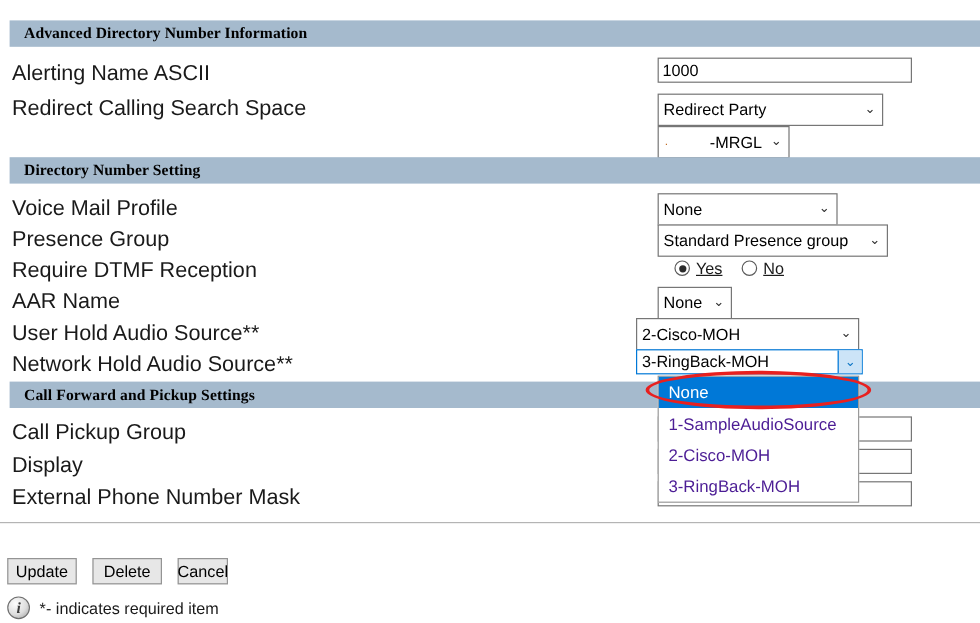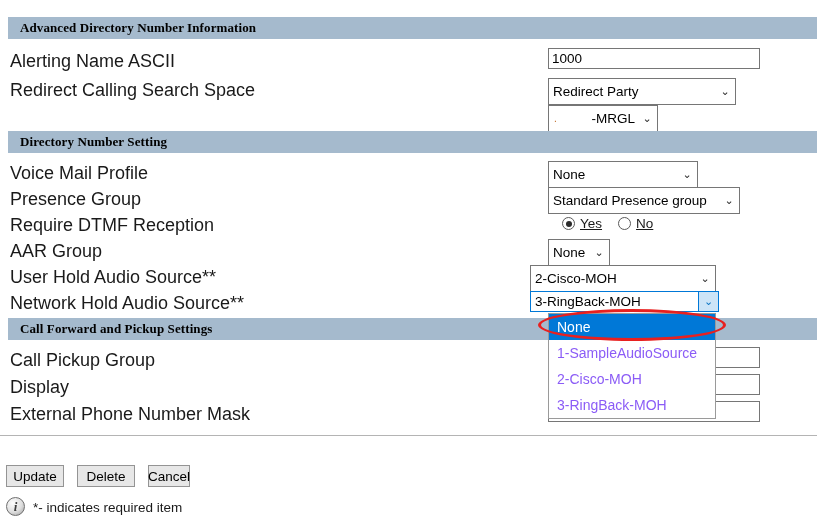"AAR Group" div.field-label { text: Group -> Name }
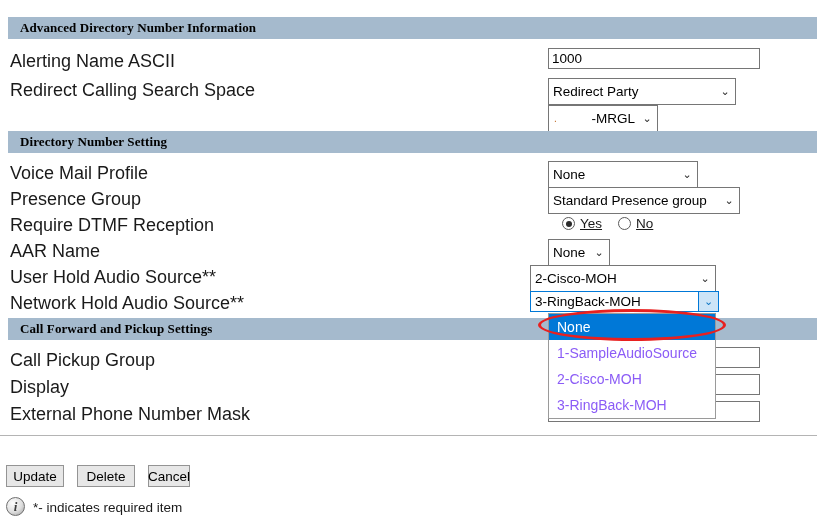"1-SampleAudioSource" .dd-item { color: #8b5cf6 -> #4c1d95 }
